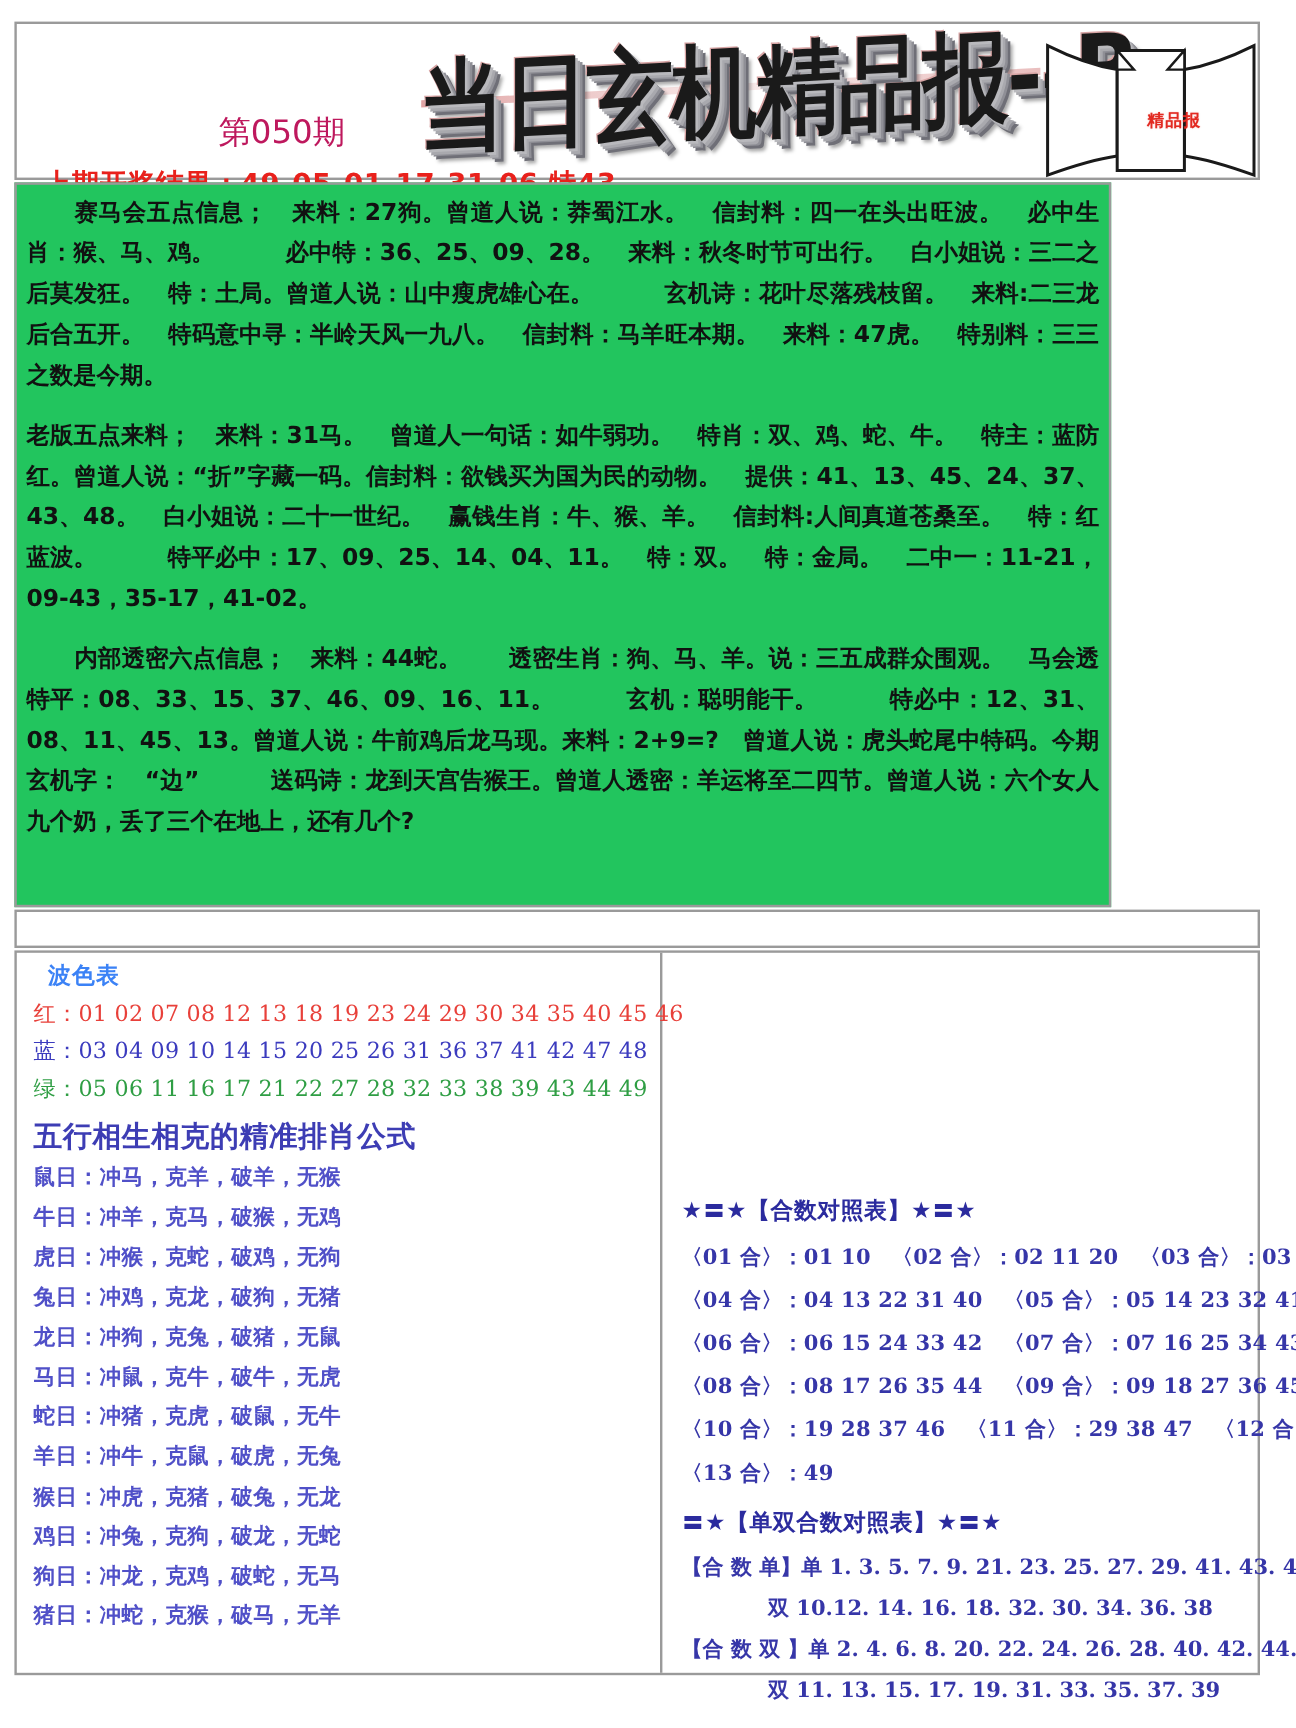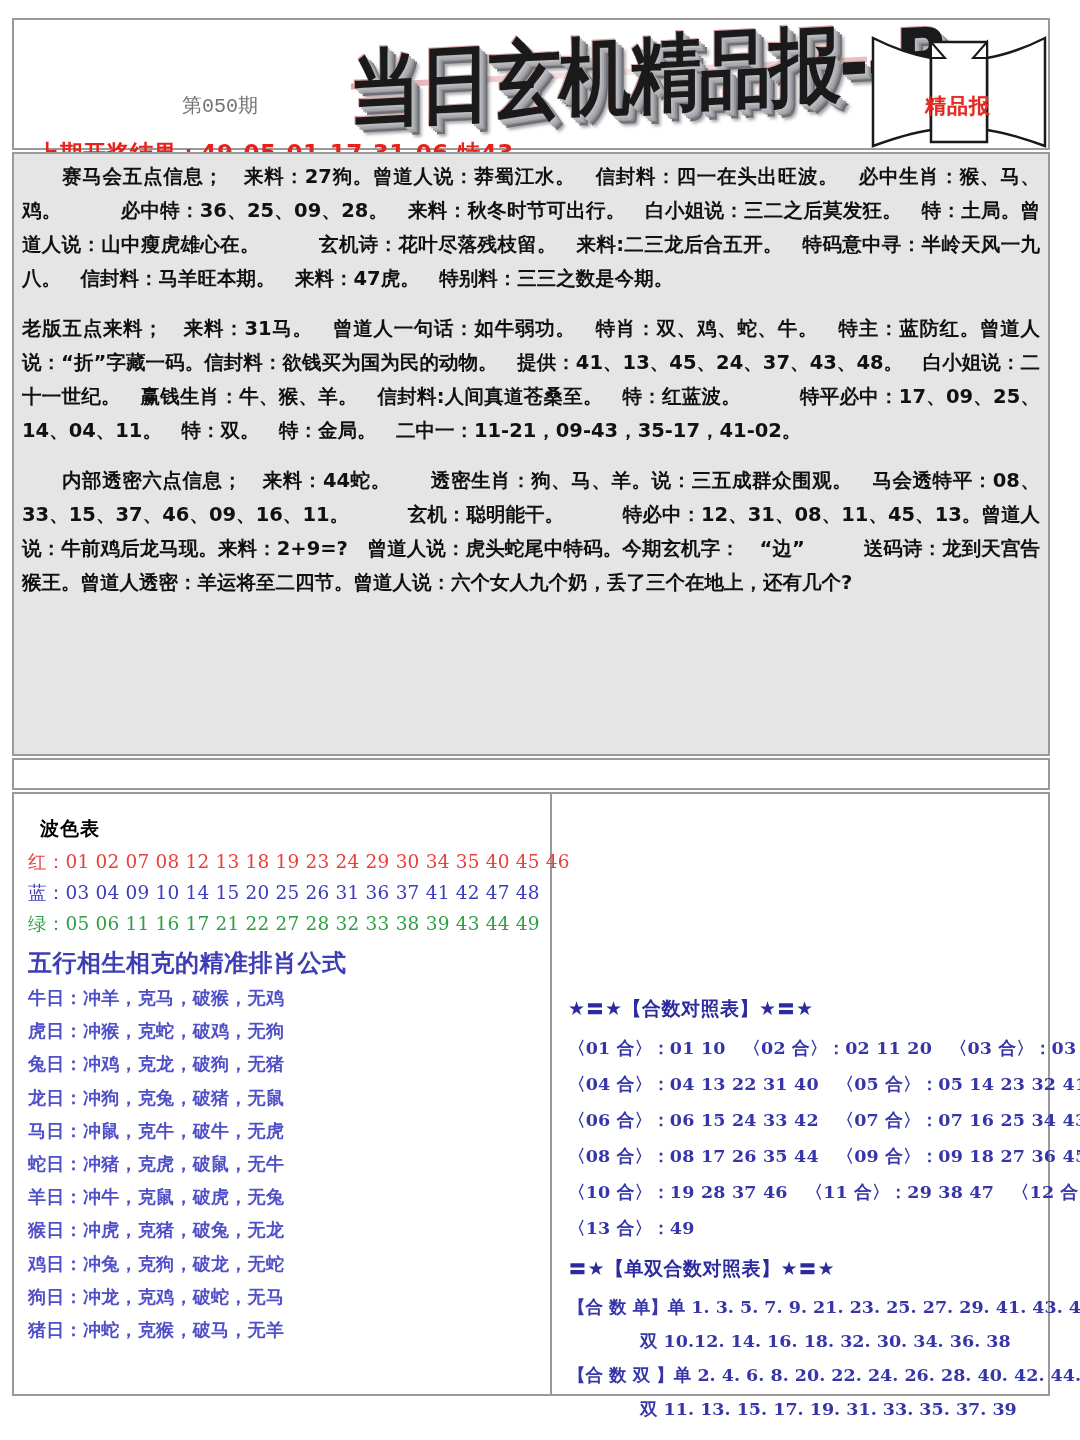"第050期" .issue-no { color: #737373 -> #be185d; font-family: Liberation Mono, monospace -> none; font-size: 20px -> 27px }
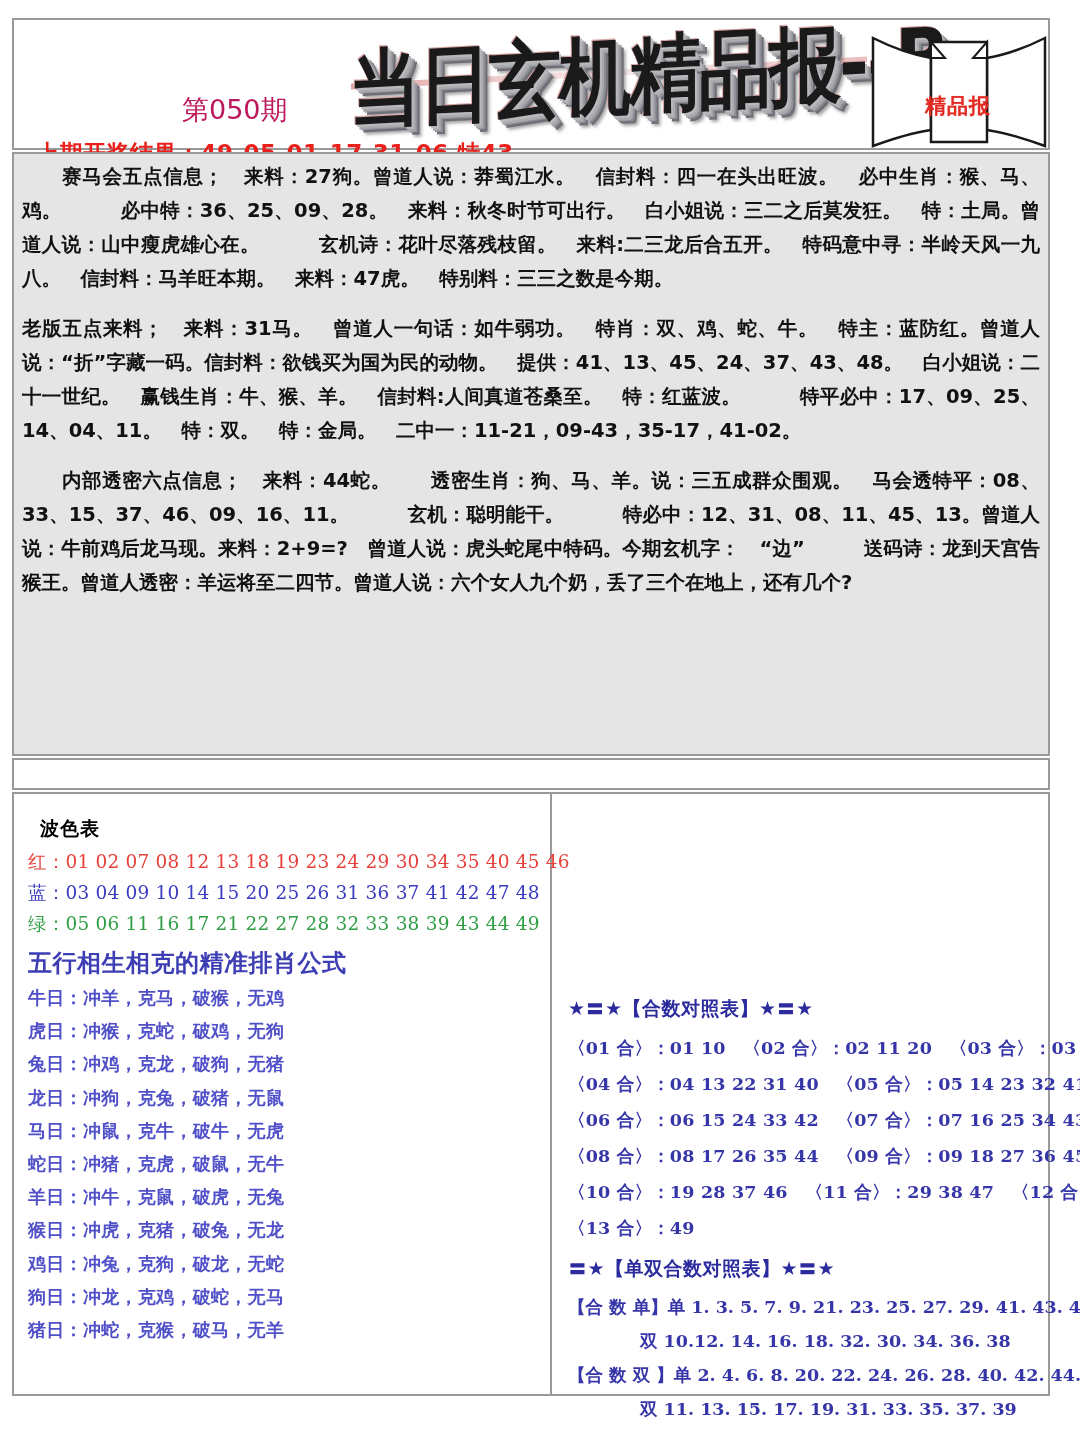"精品报" .ribbon-label { font-size: 21px -> 14px; text-align: left -> right }
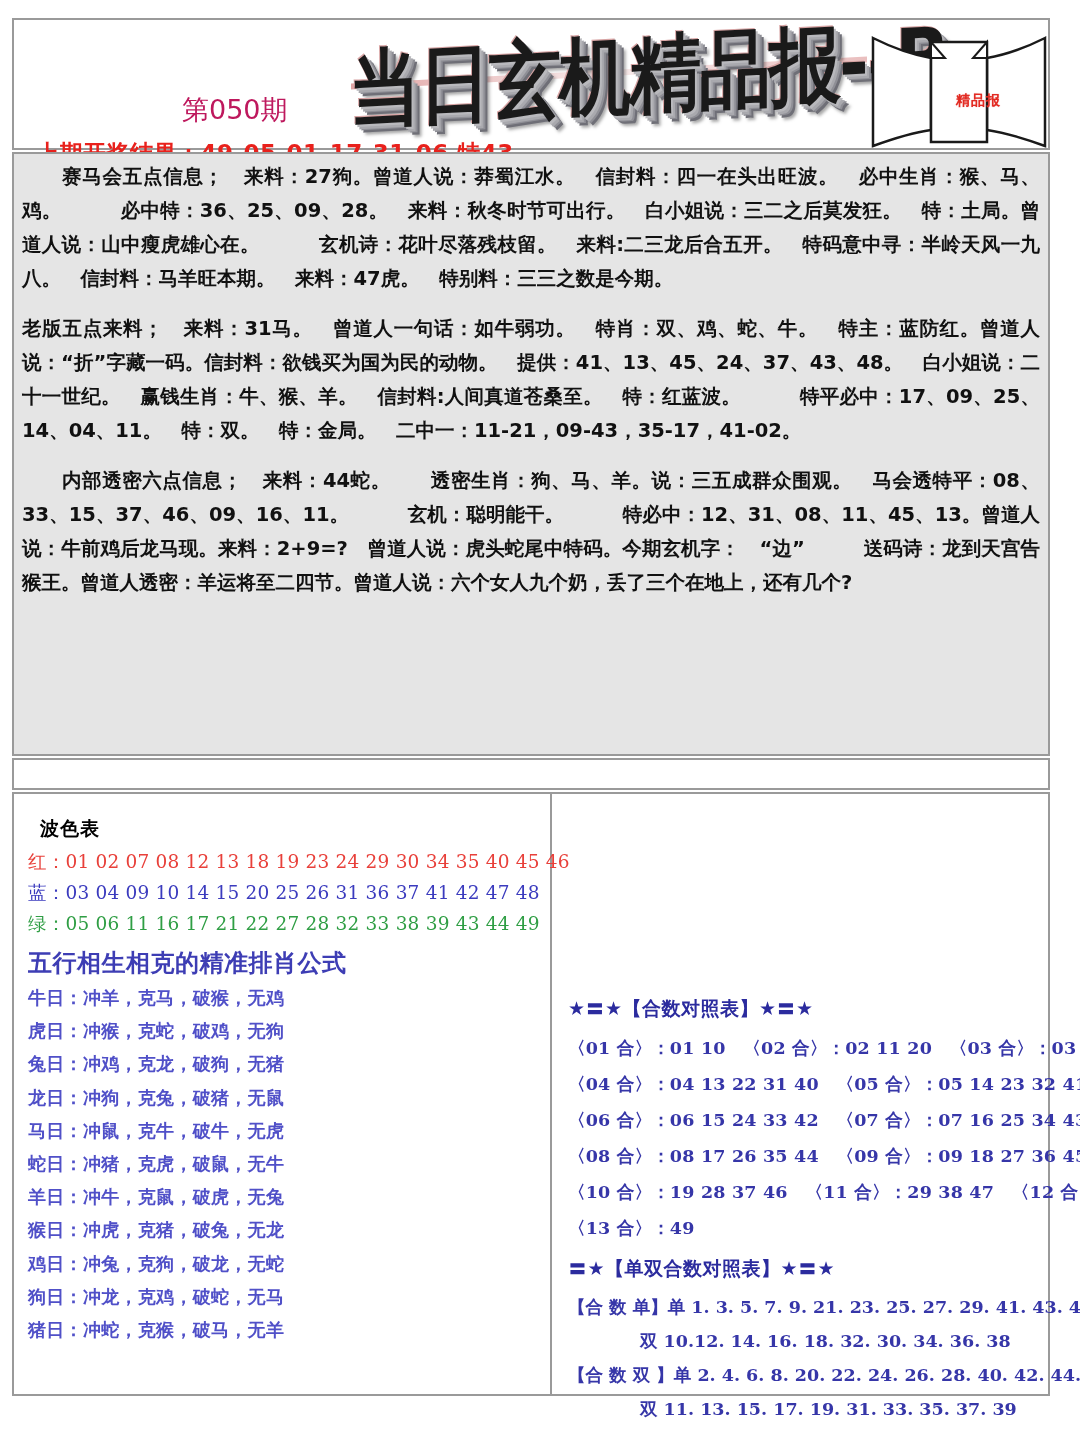"赛马会五点信息； 来料：27狗。曾道人说：莽蜀江水。 信封料：四一在头出旺波。" .article-box { background: #e5e5e5 -> #22c55e; width: 1038px -> 914px }
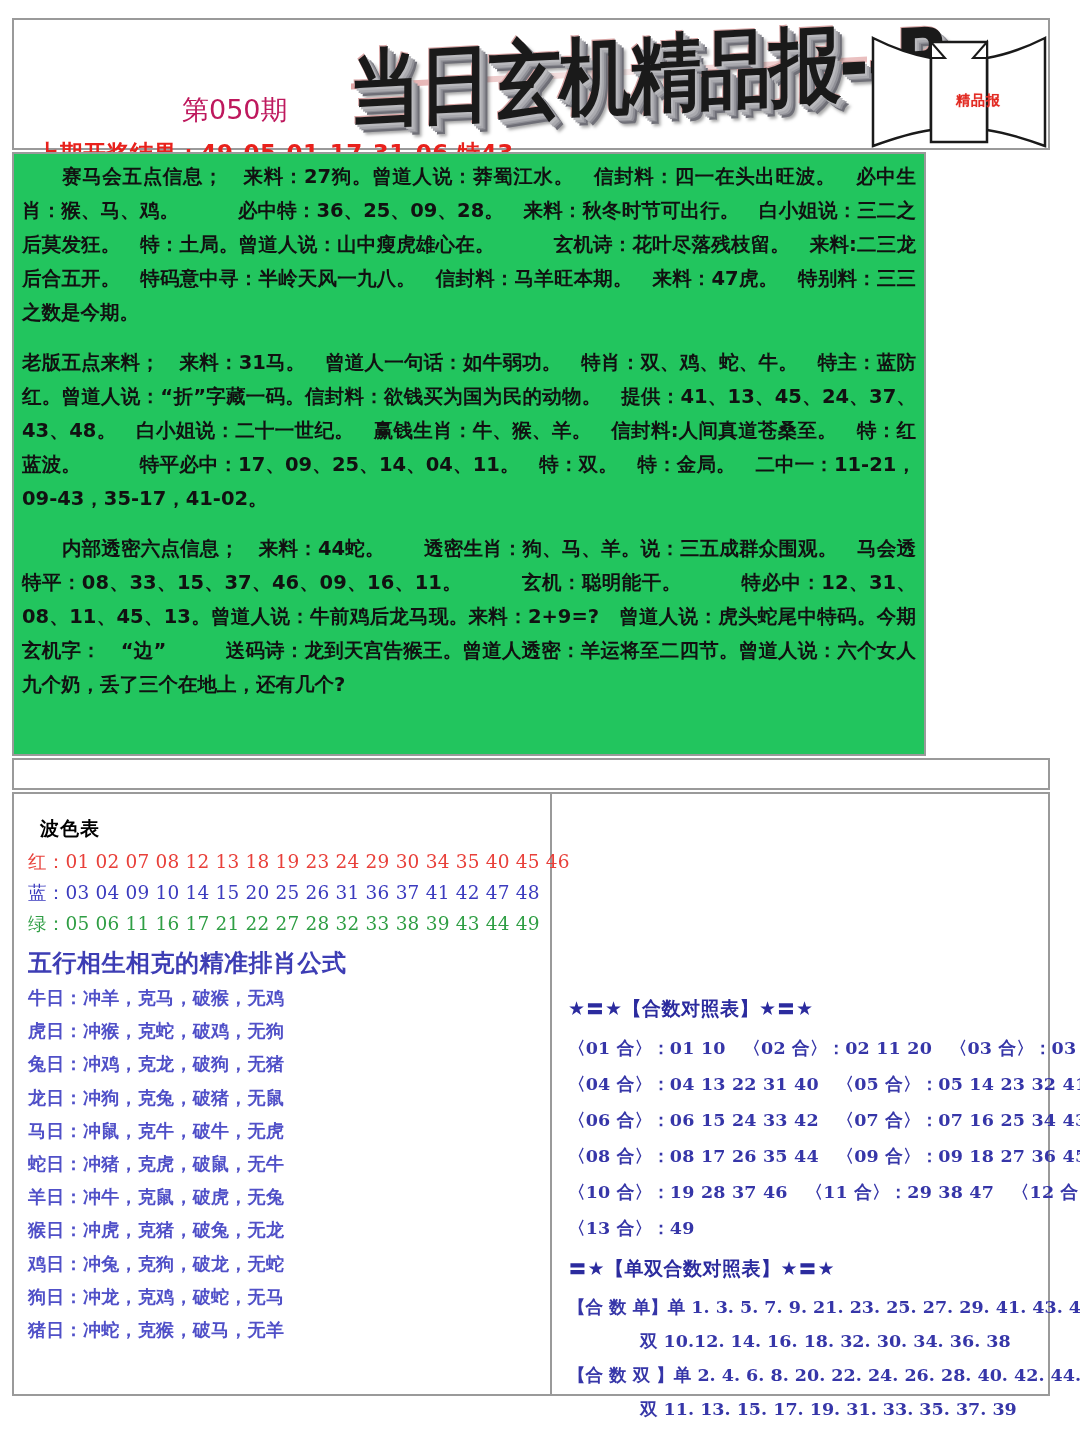"波色表" .bose-title { color: #000000 -> #3b82f6; margin: 16px 0 4px 12px -> 0 0 4px 12px }
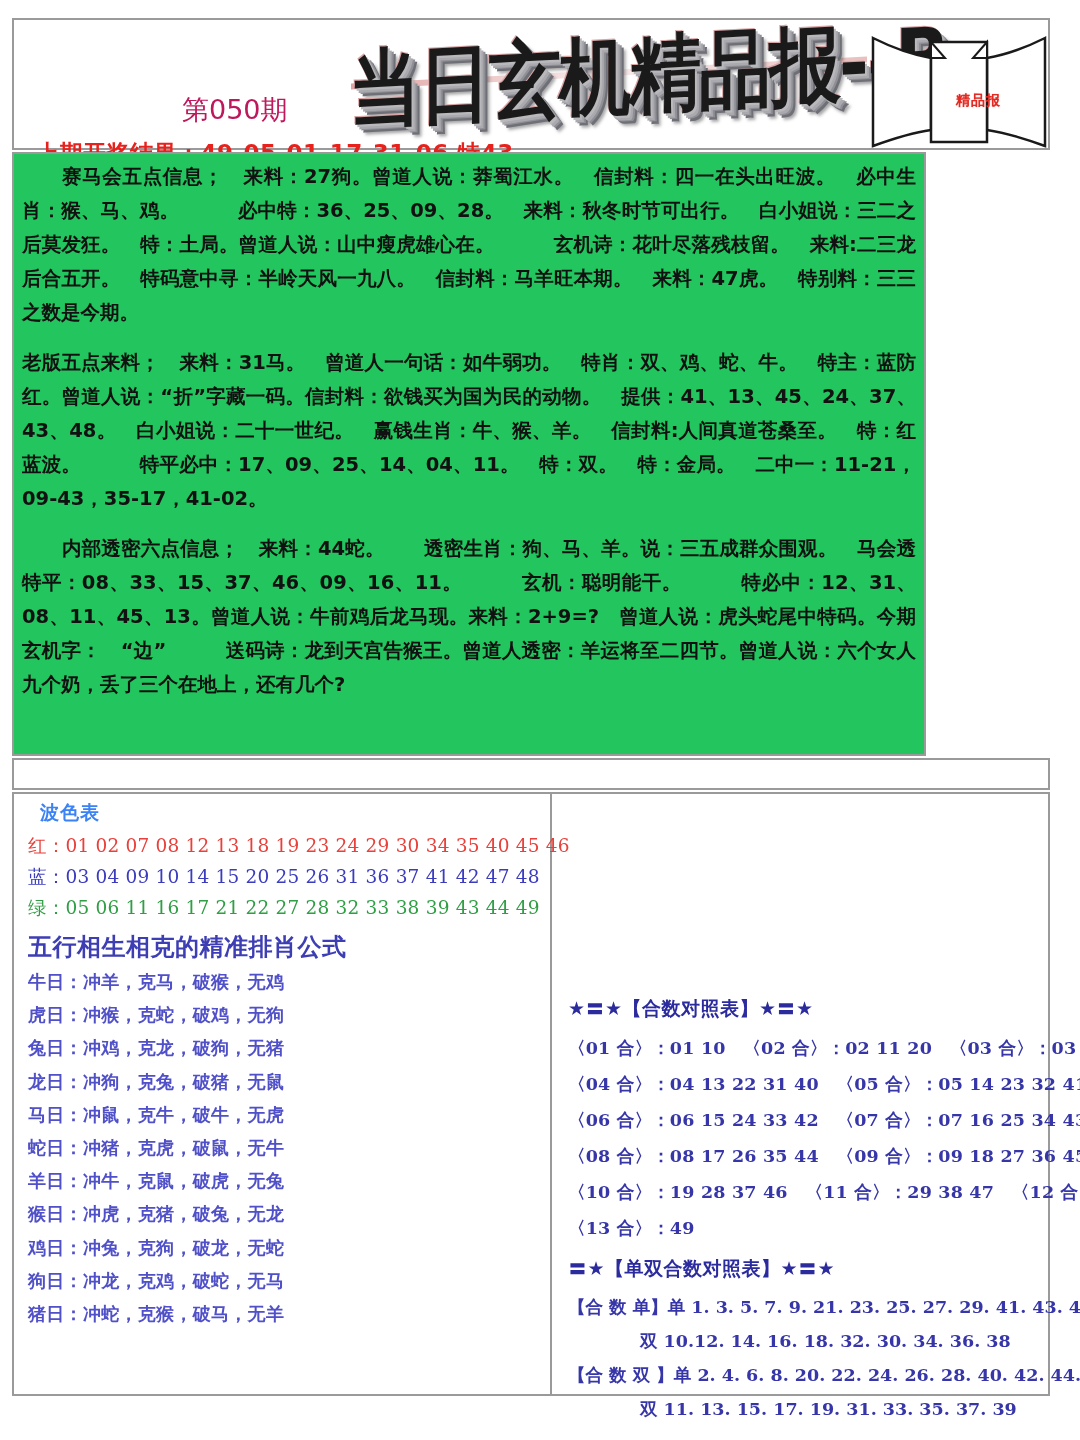"鼠日：冲马，克羊，破羊，无猴" div.formula-row { html: none -> <div>鼠日：冲马，克羊，破羊，无猴</div> }
